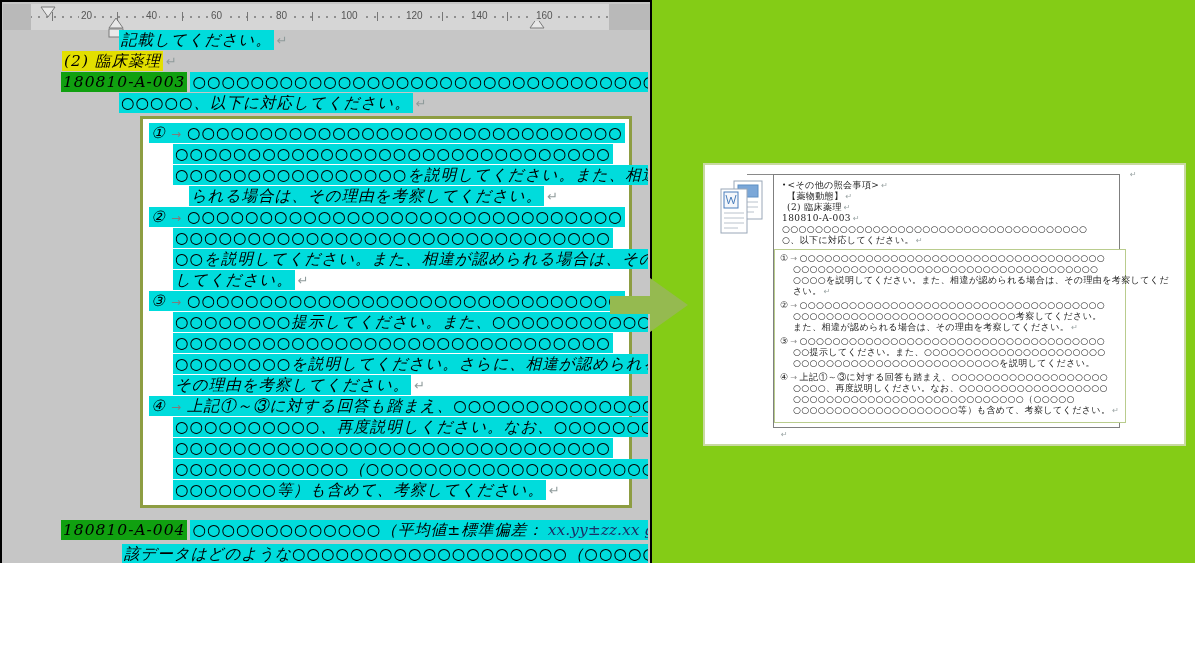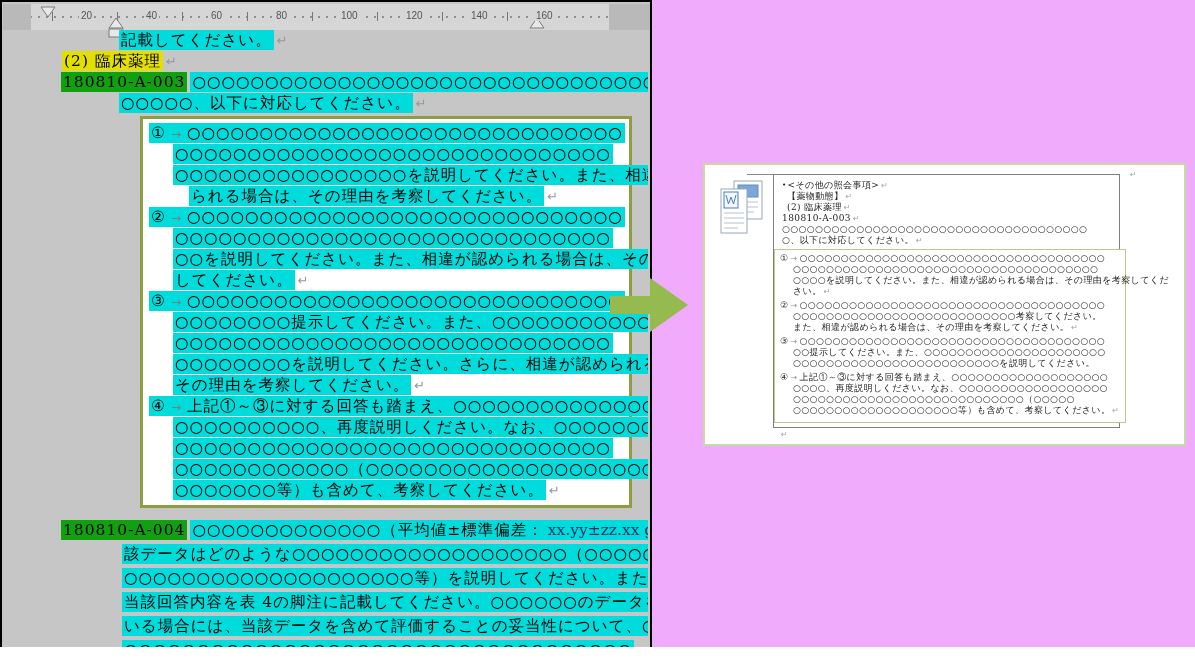"20" .canvas { background: #f0abfc -> #84cc16; height: 647px -> 563px }
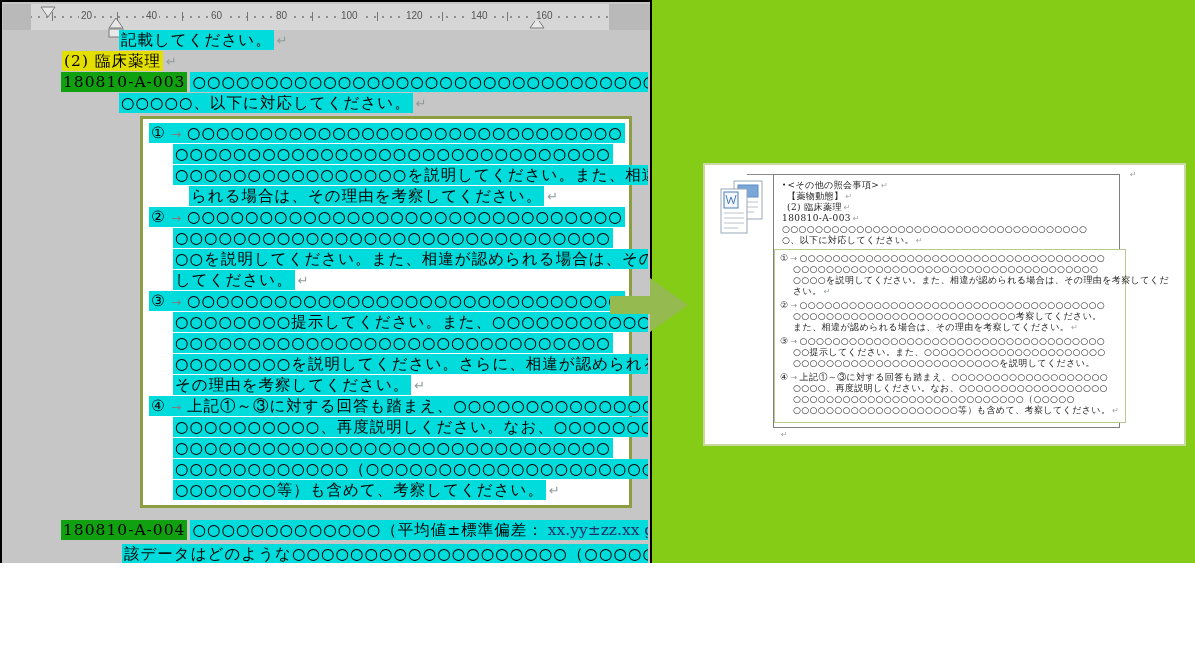"記載してください。 ↵" .row { font-style: none -> italic }
